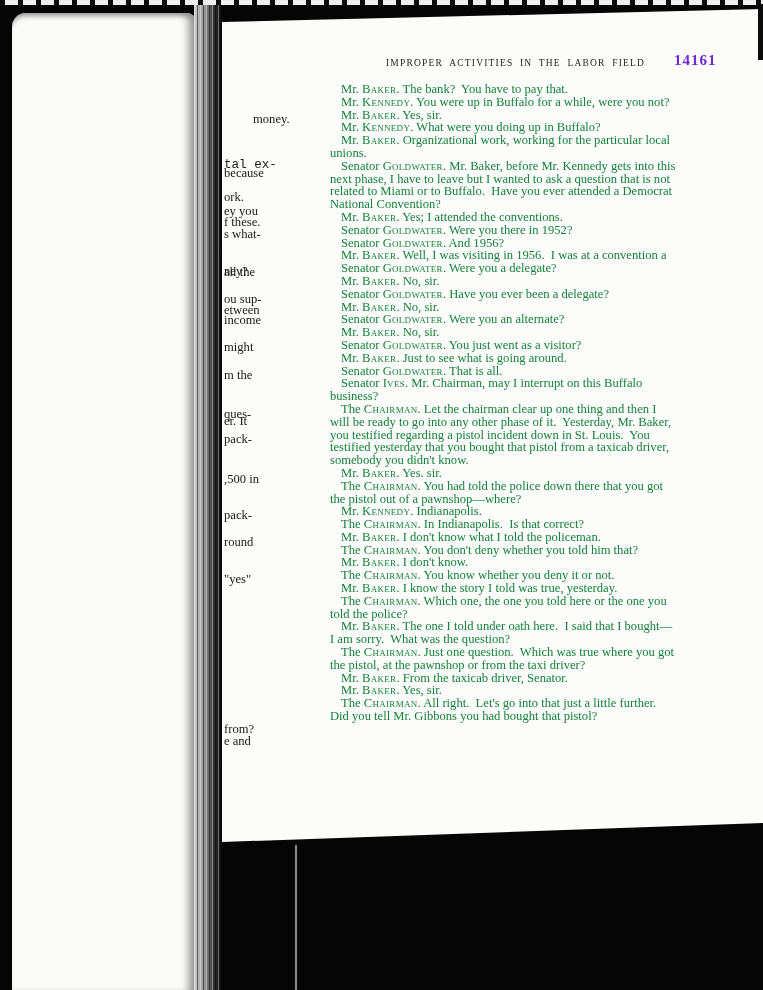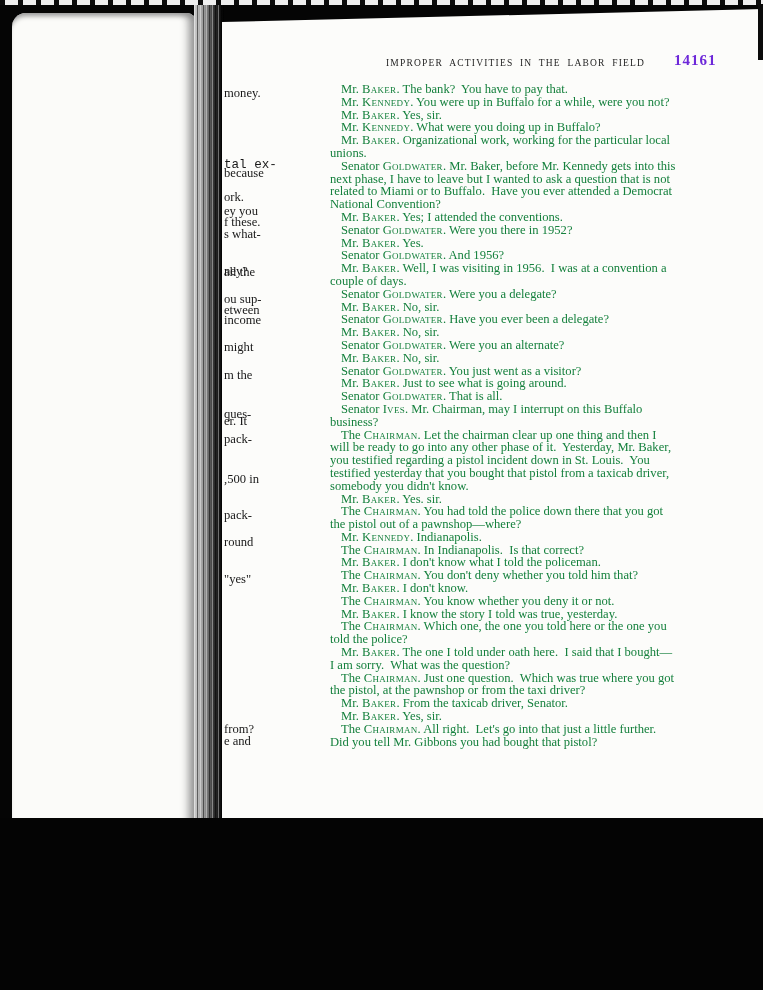"IMPROPER ACTIVITIES IN THE LABOR" .scan { height: 818px -> 990px }
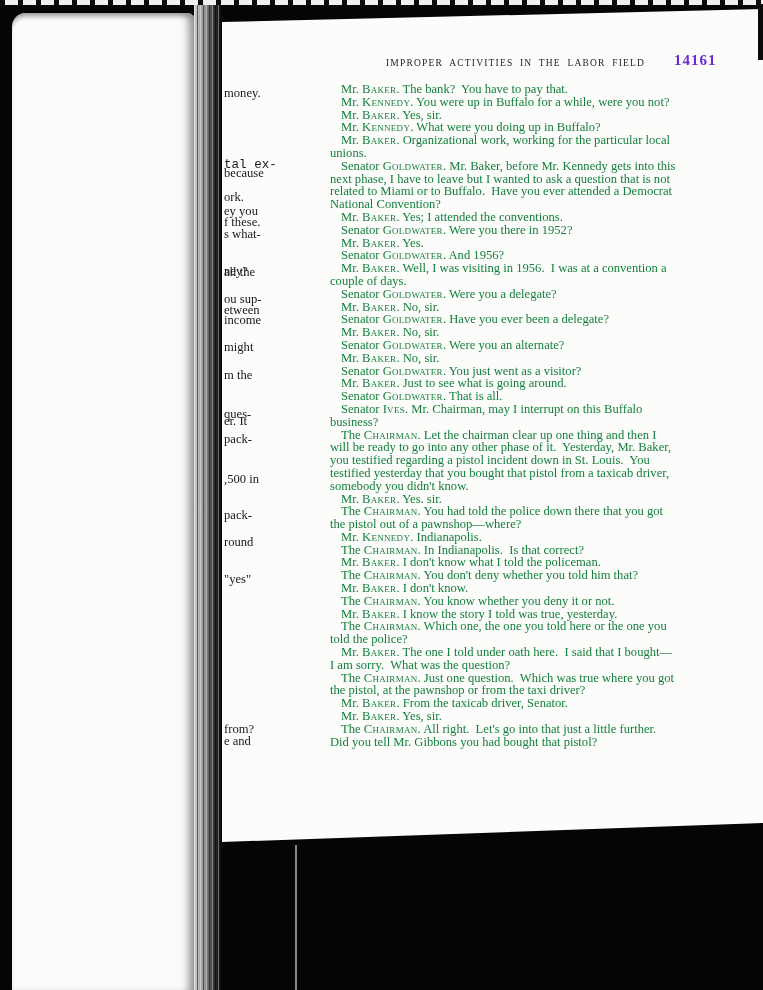"money." div.frag { margin-left: none -> 29px; top: 86px -> 112px }
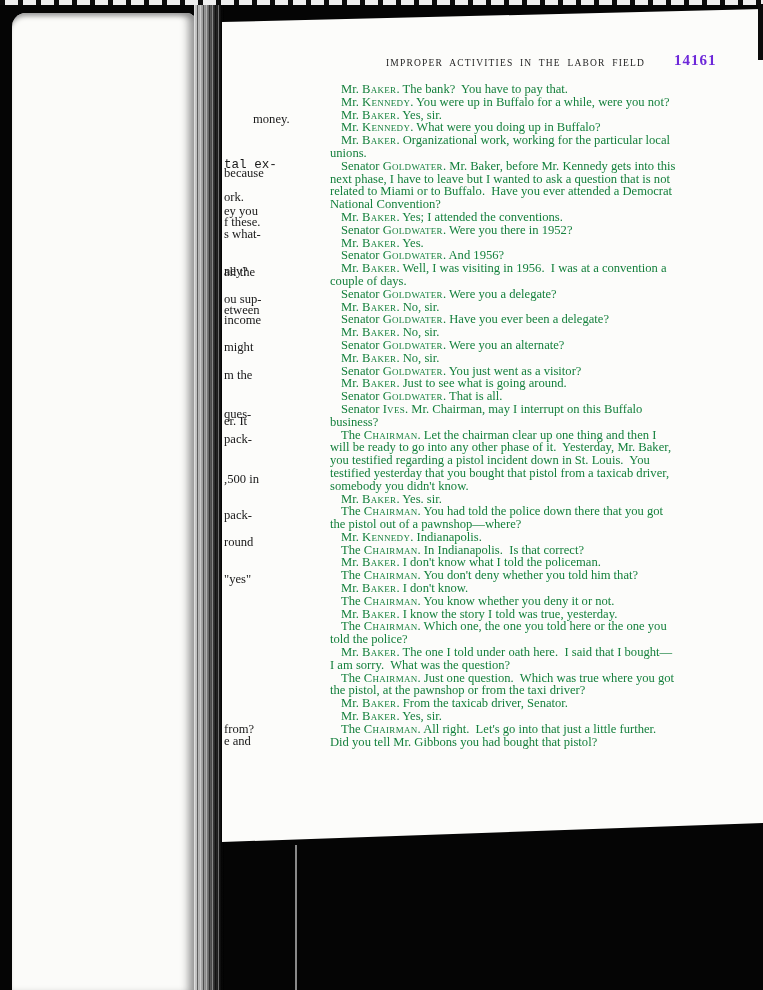"Mr. Baker. Yes." div.ln { html: <div>Mr. <span>Baker</span>. Yes.</div> -> none }
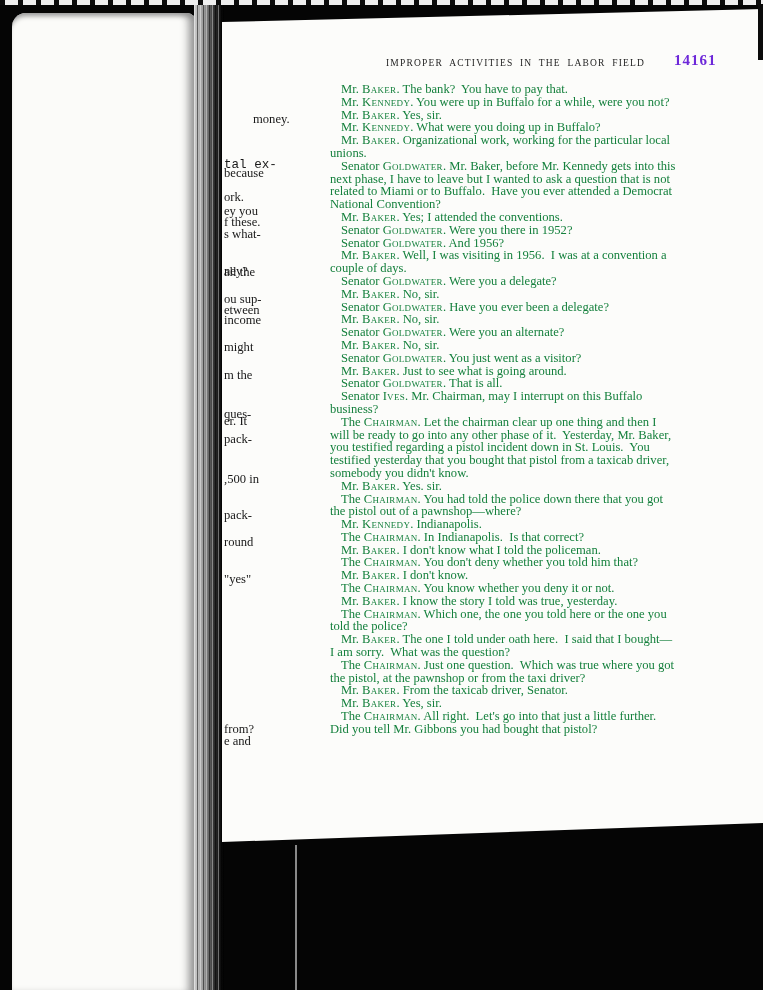"couple of days." div.ln { html: <div>couple of days.</div> -> none }
